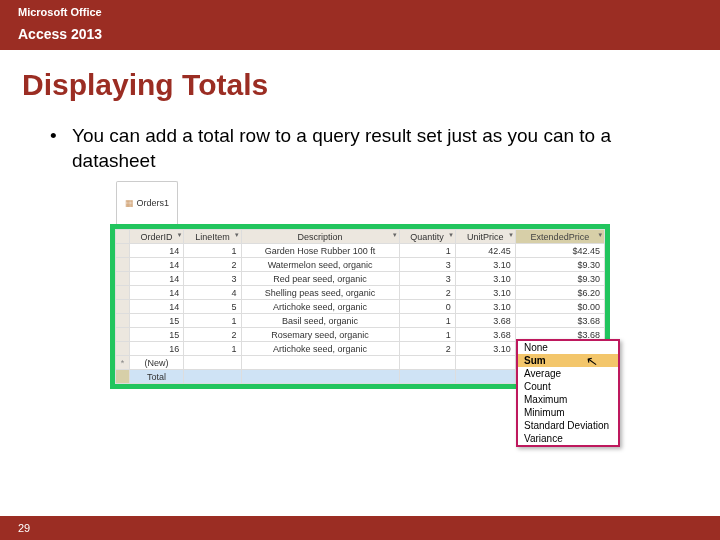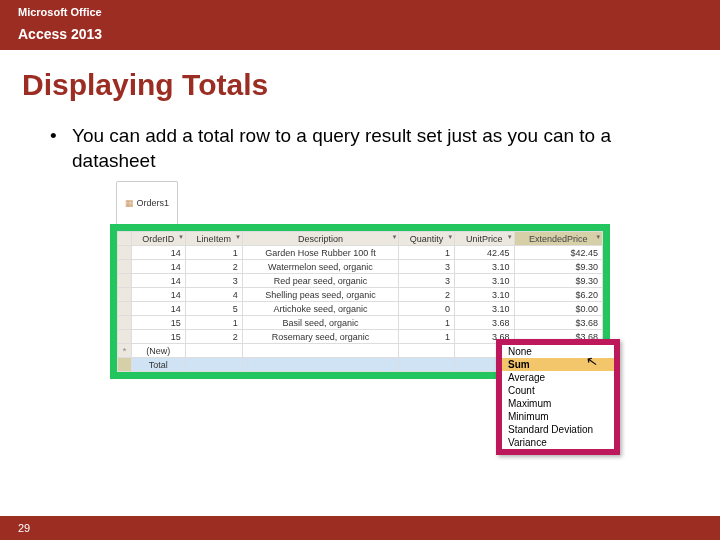"OrderID" .grid { border: 7px solid #22c55e -> 5px solid #22c55e }
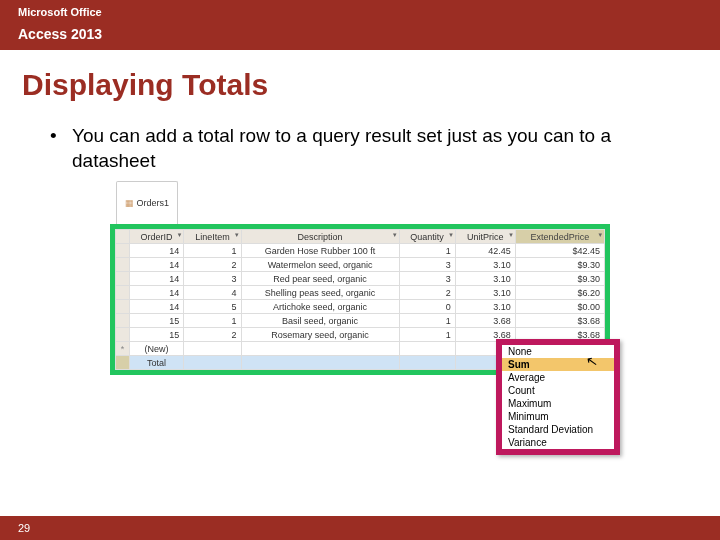"16" tr { html: none -> <tr> <td></td> <td>16</td> <td>1</td> <td>Artichoke seed, organic</td> <td>2</td> <td>3.10</td> <td>$6.20</td> </tr> }
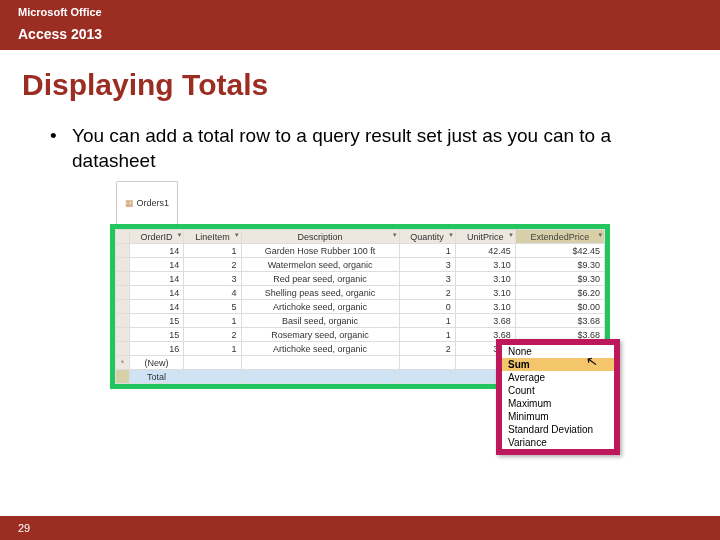"None" .dropdown { border: 6px solid #be185d -> 2px solid #be185d; width: 124px -> 104px }
